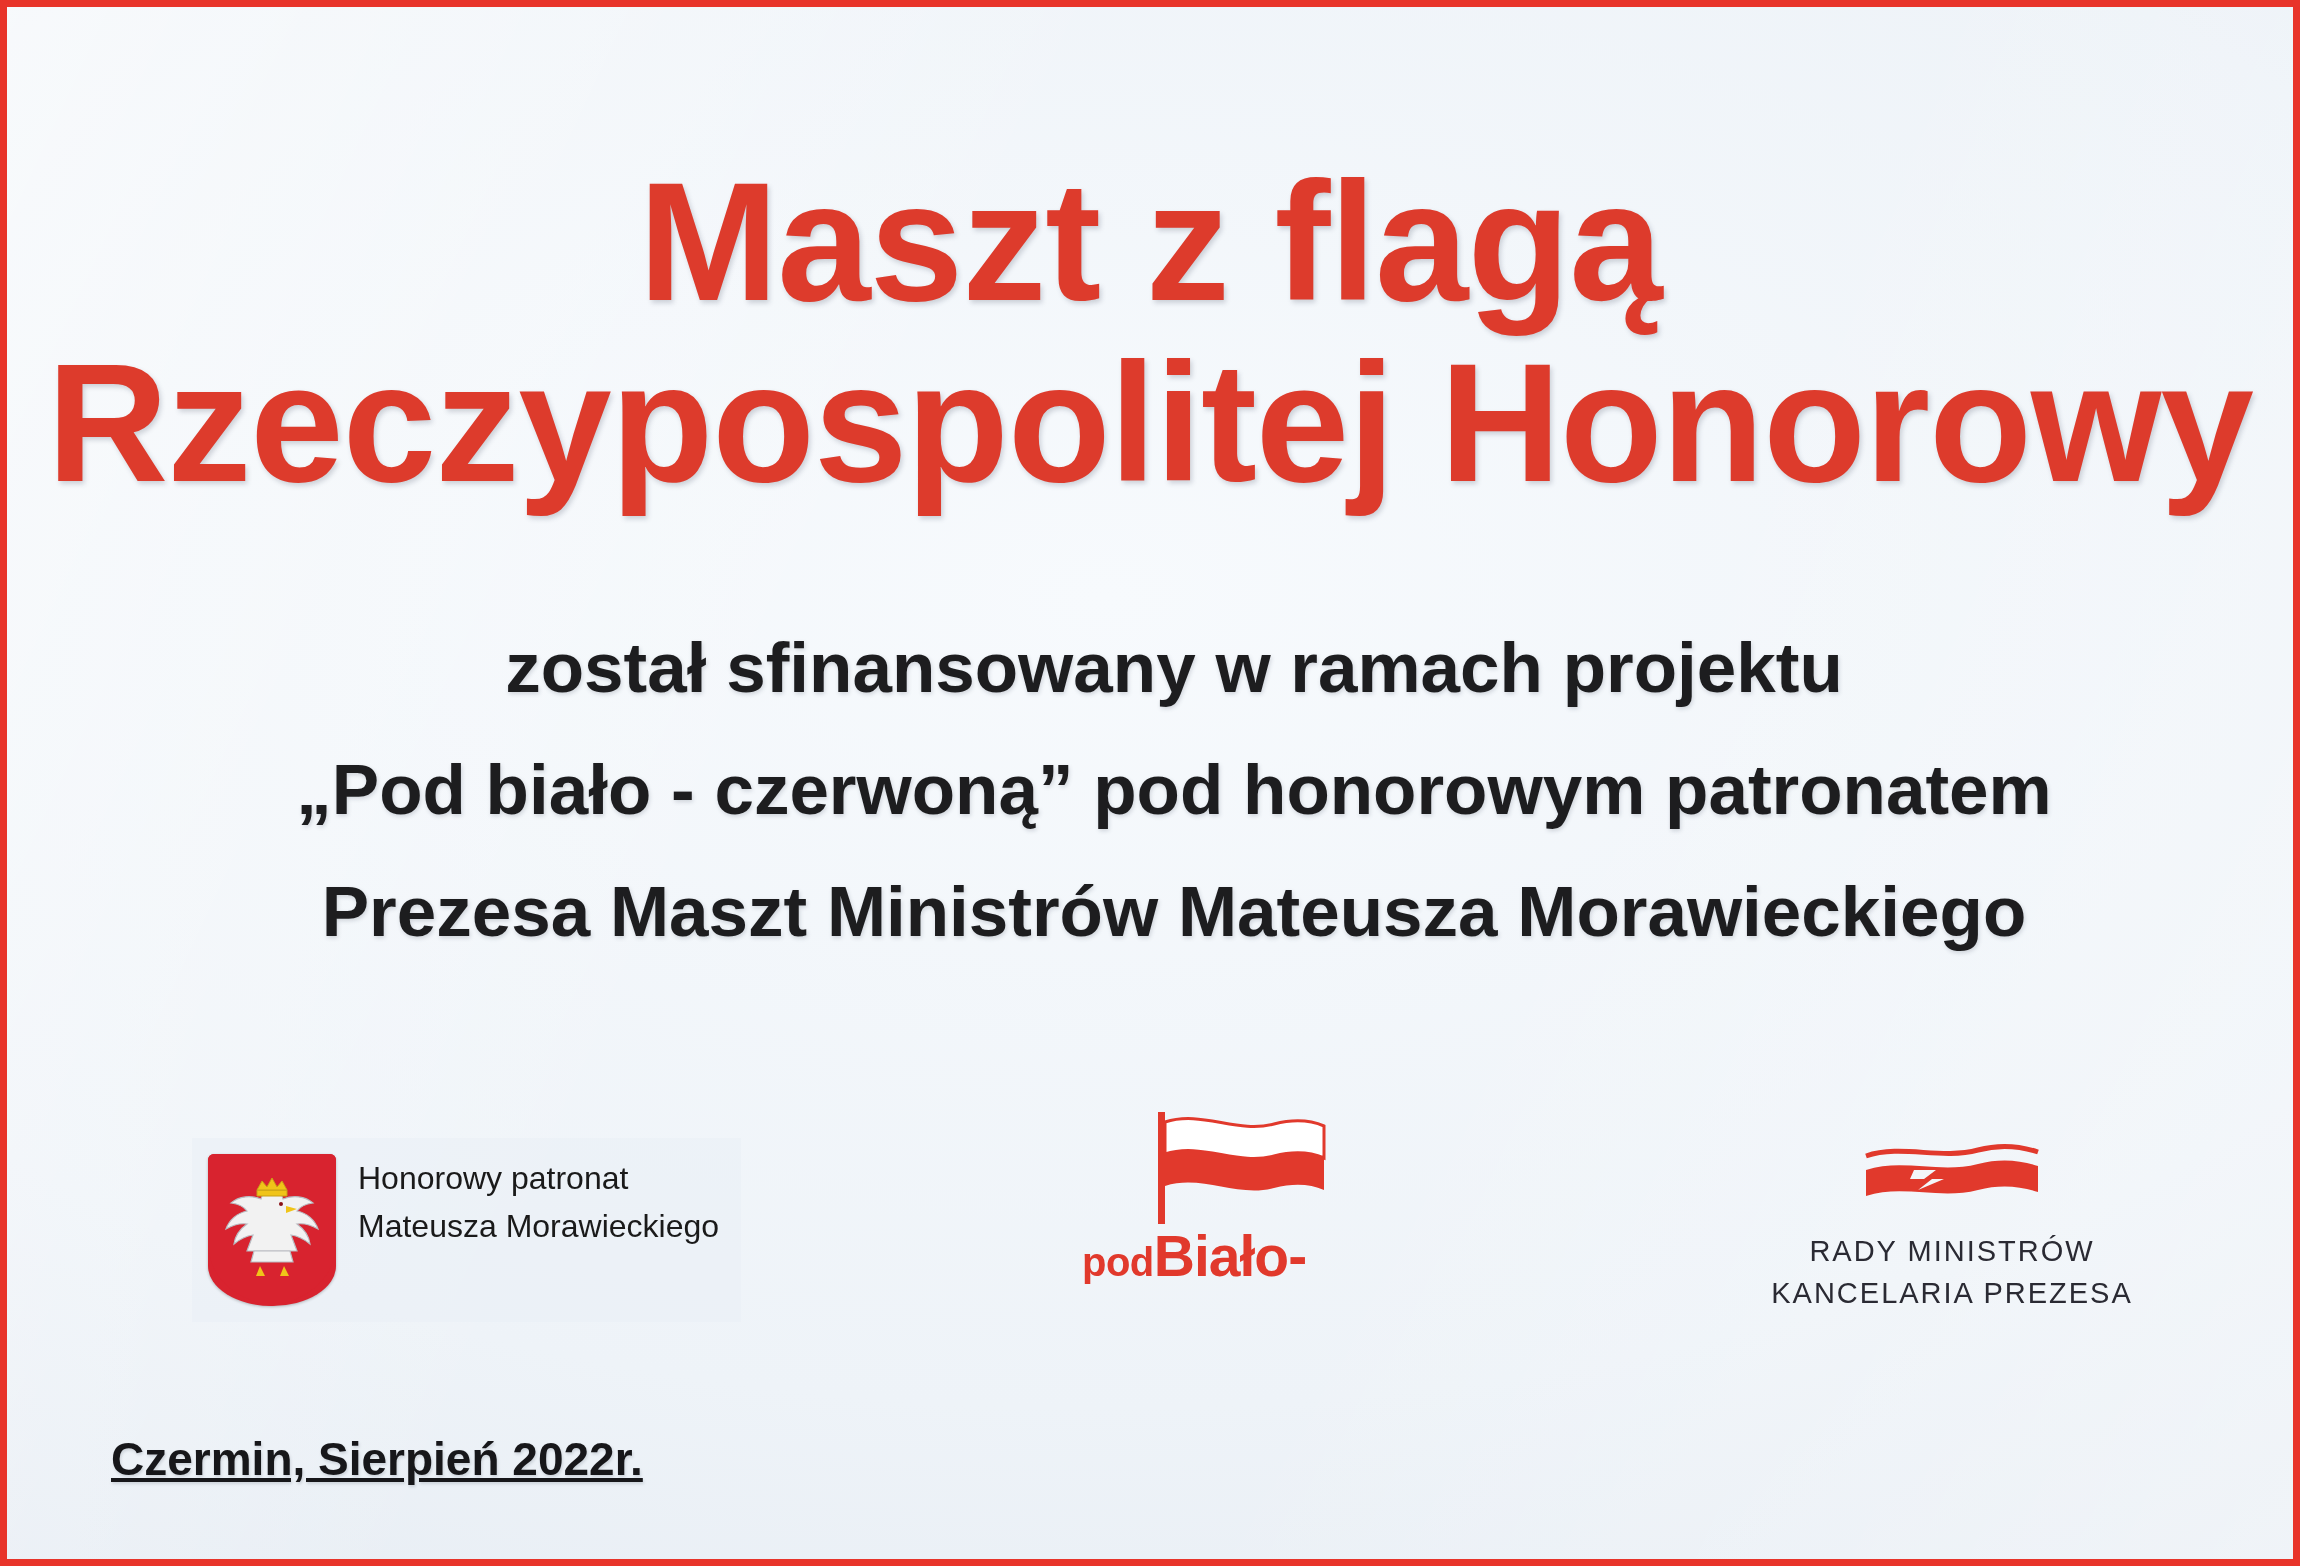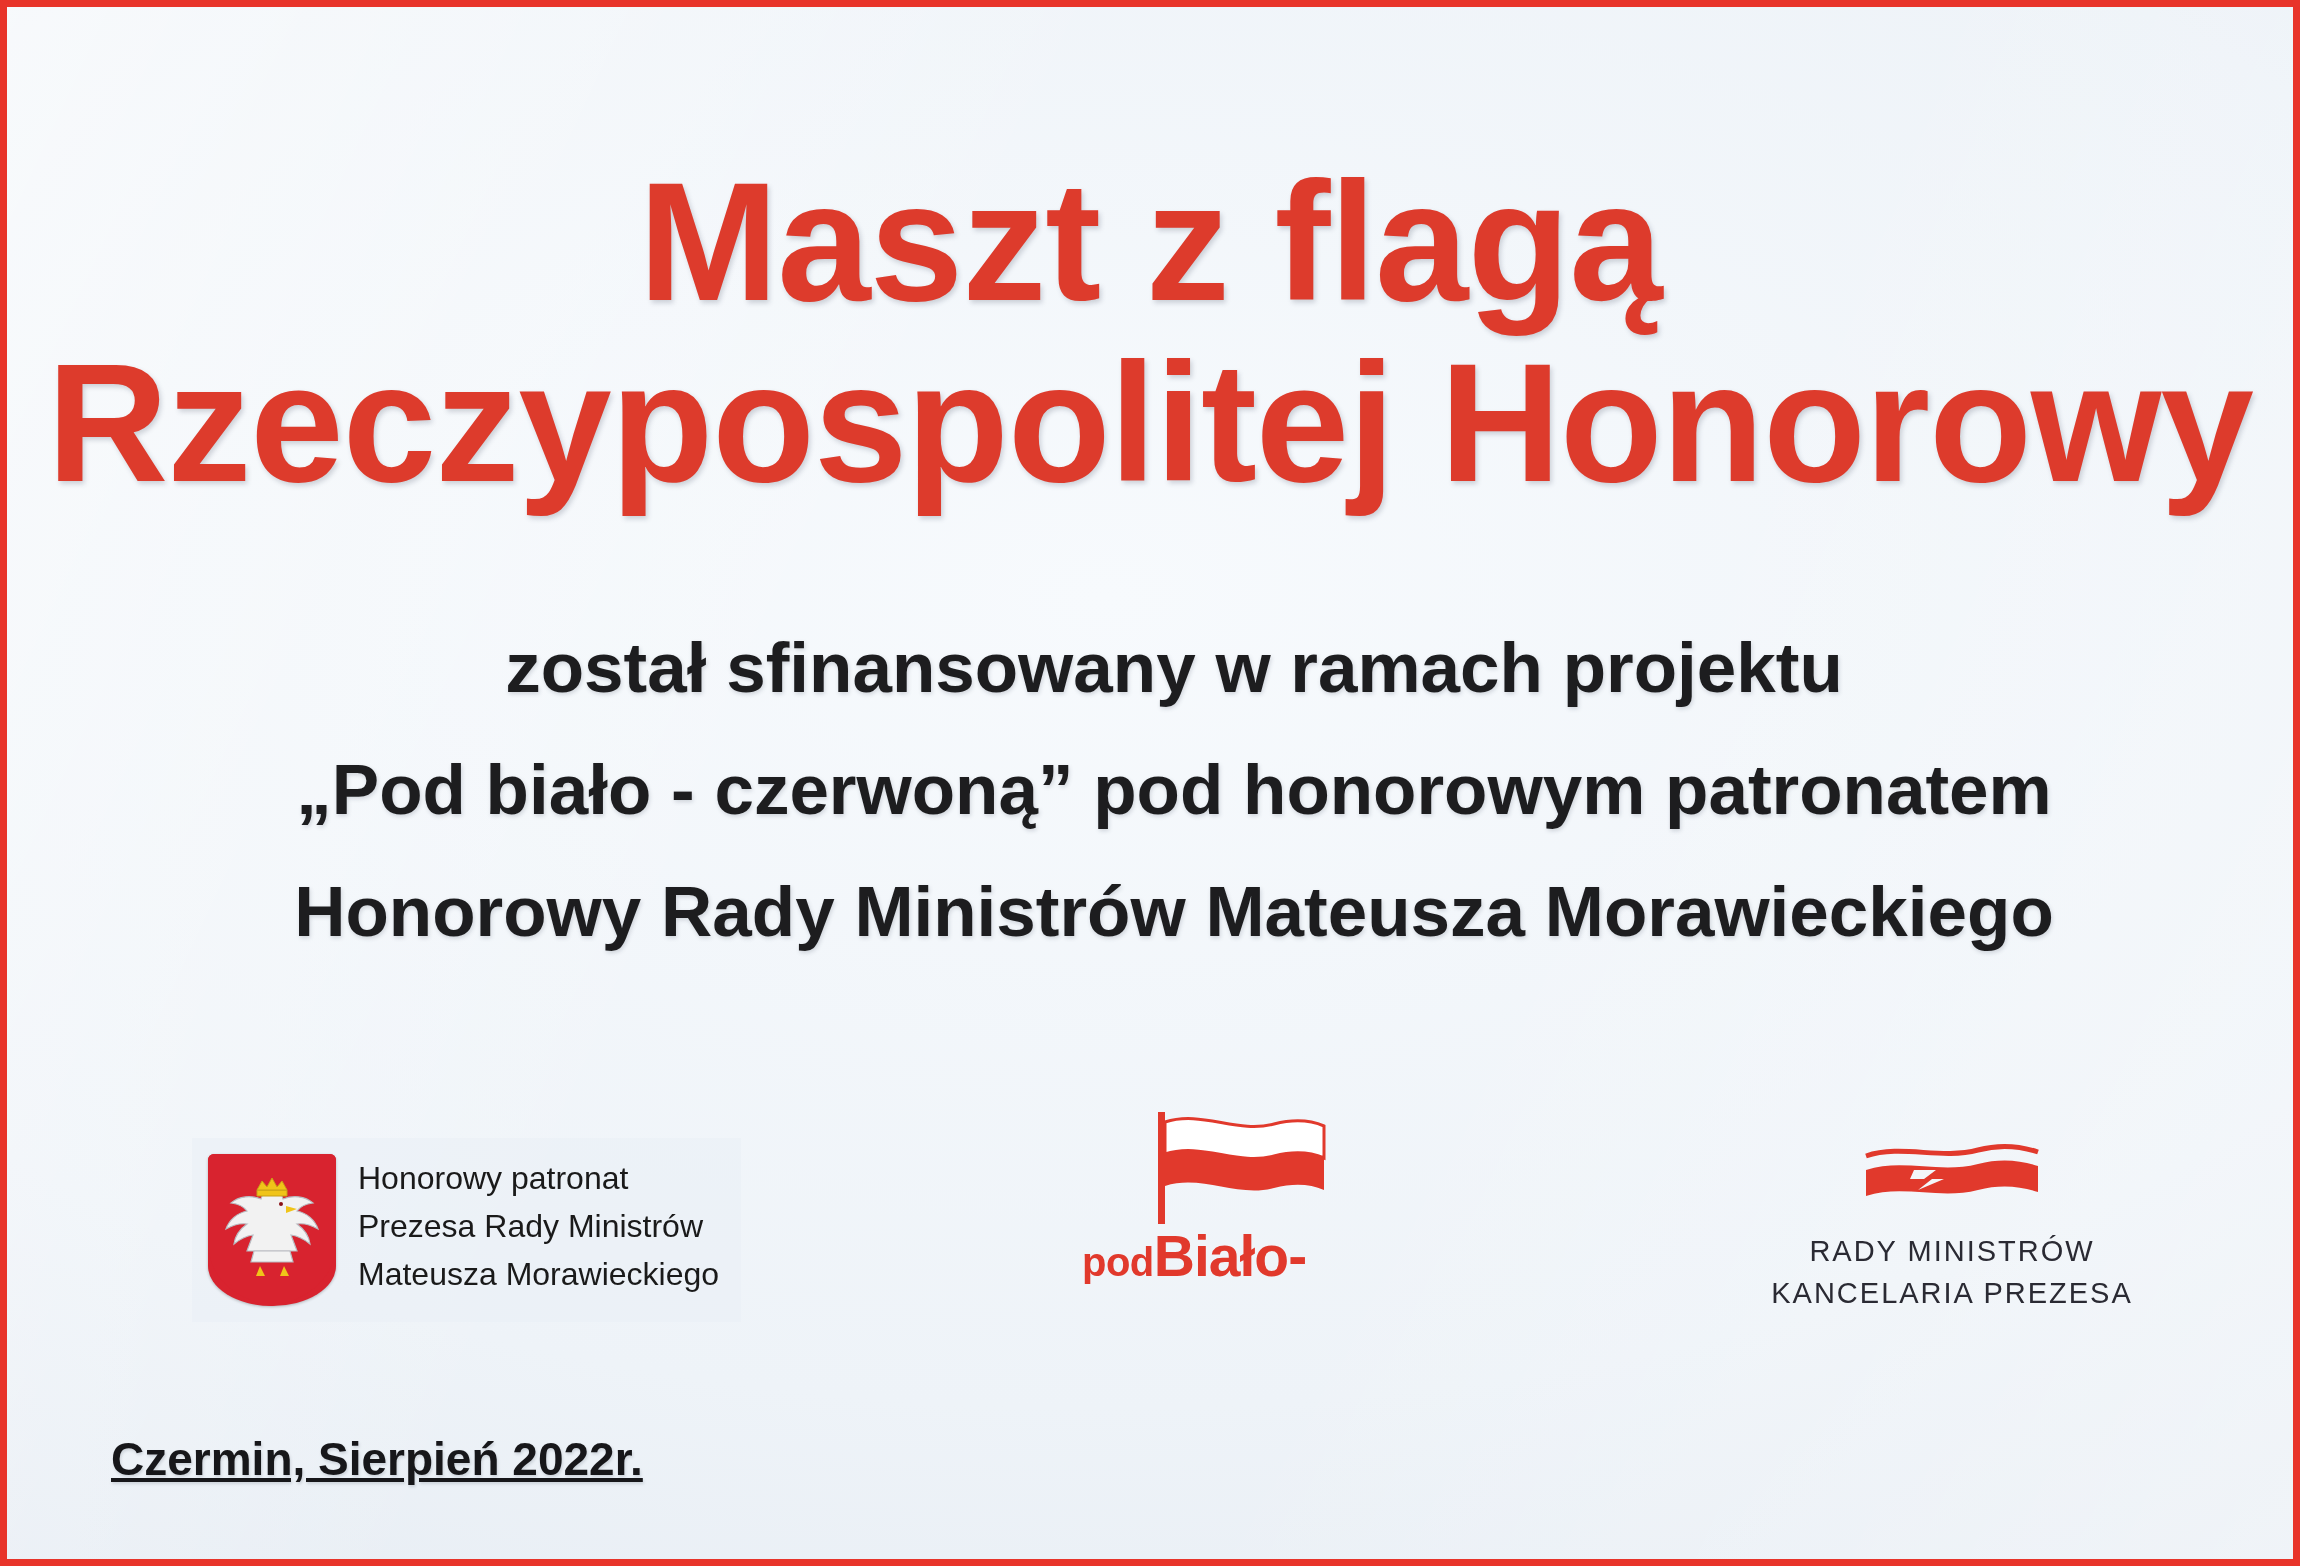"Honorowy Rady Ministrów Mateusza" span.bl { text: Honorowy Rady -> Prezesa Maszt }
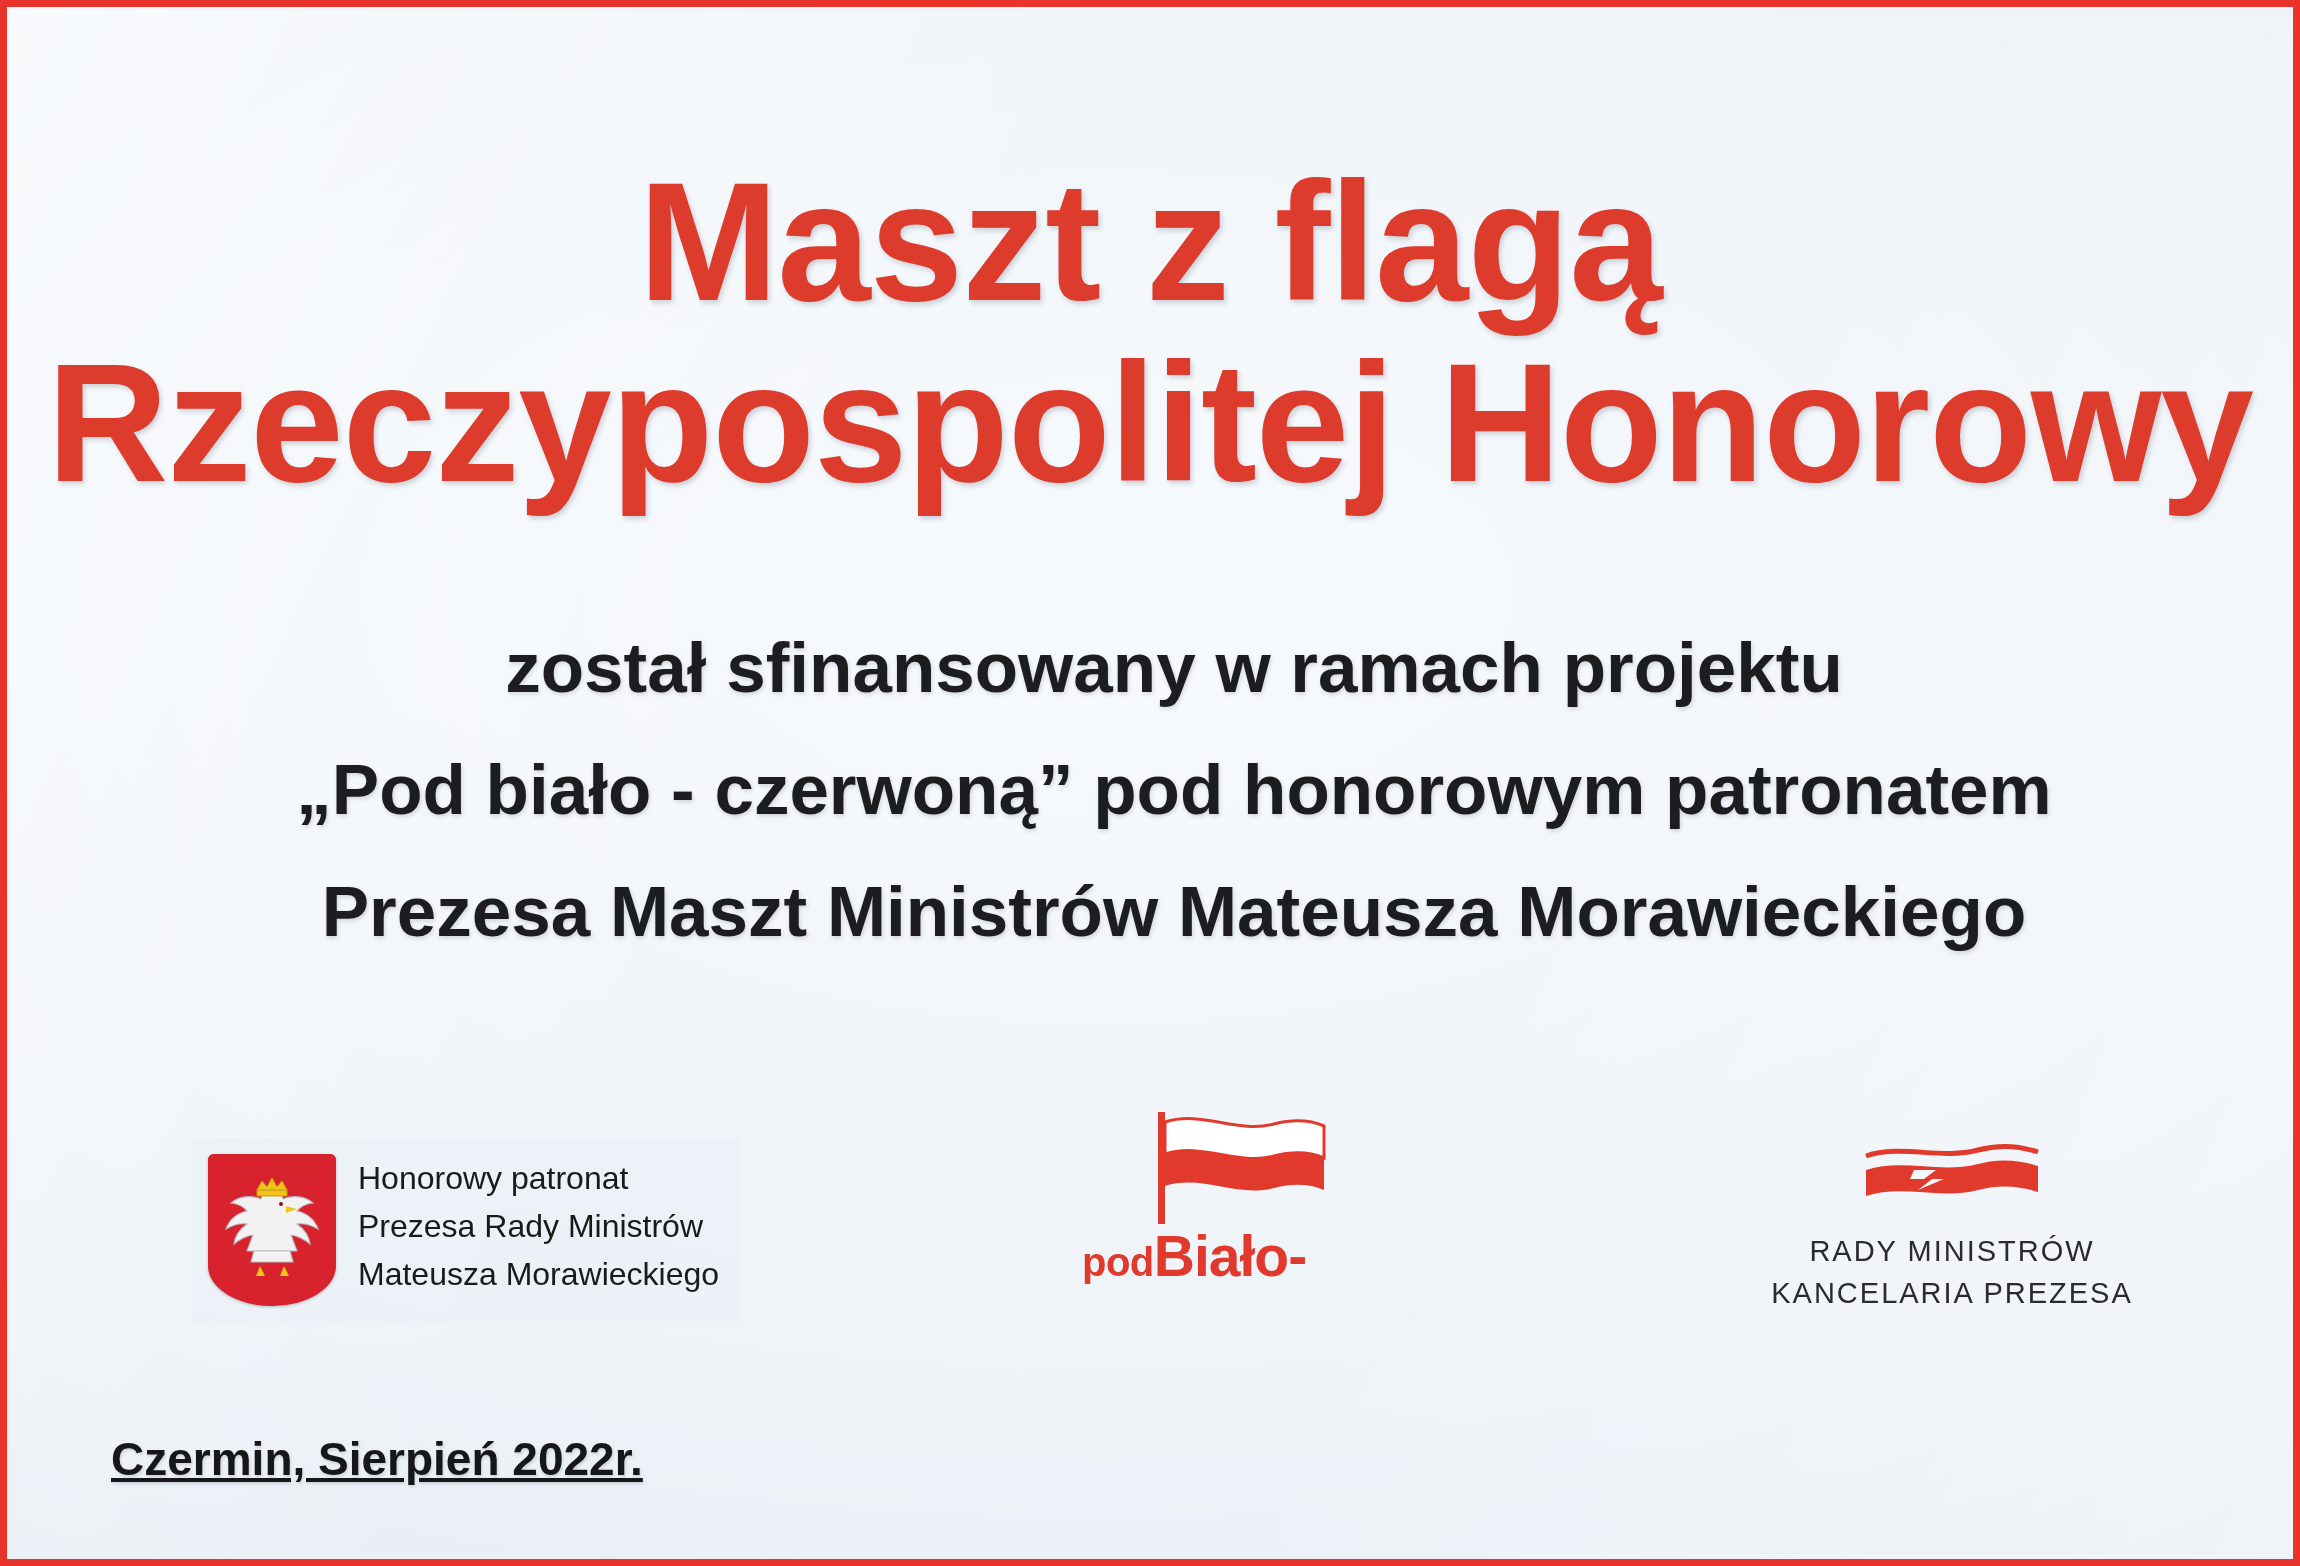"Prezesa Rady Ministrów" div { html: <div>Prezesa Rady Ministrów</div> -> none }
